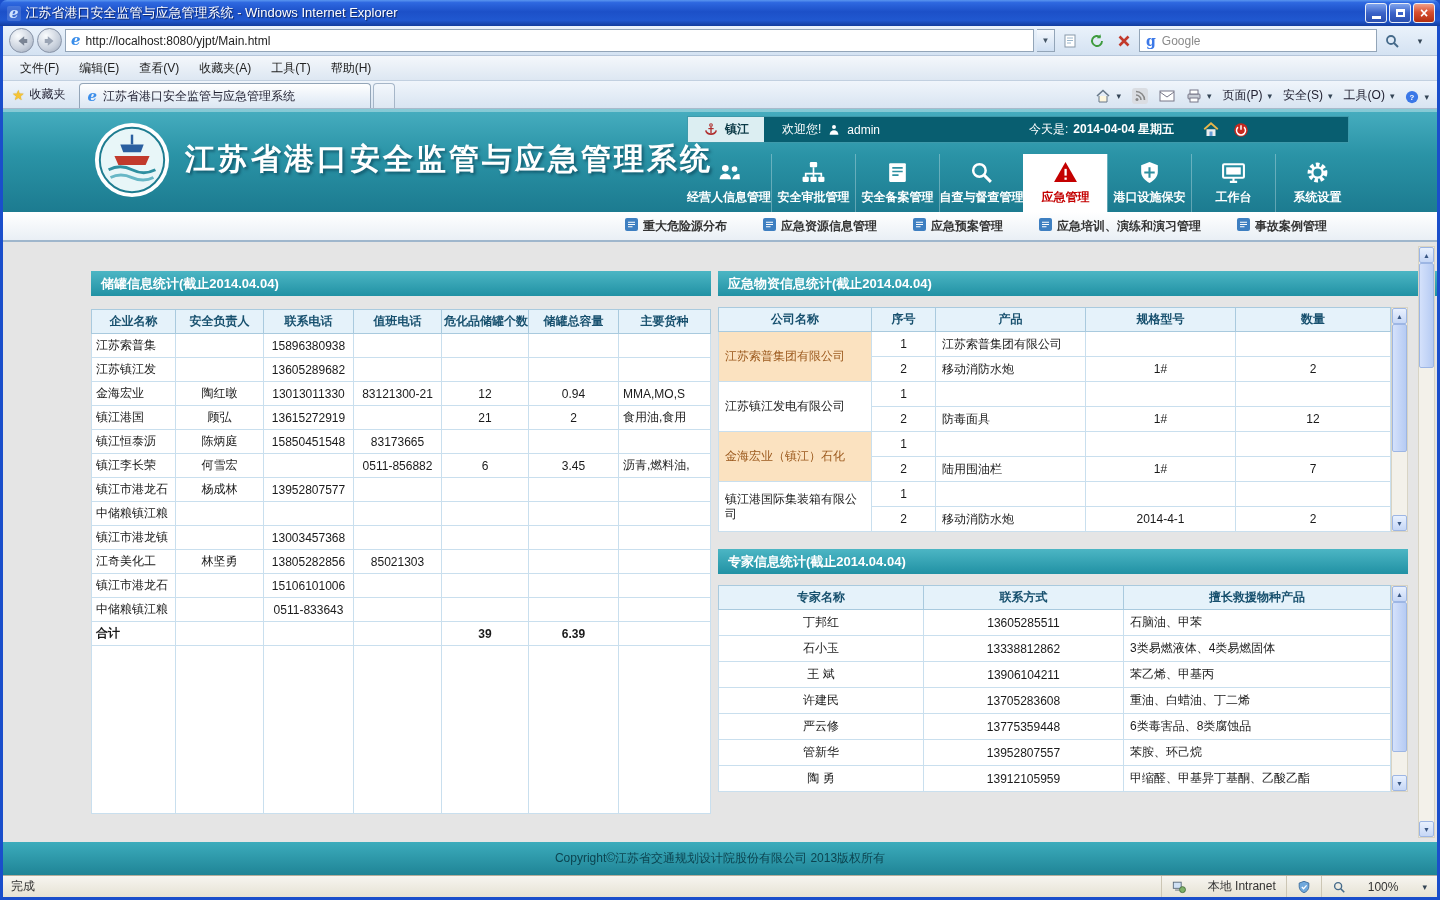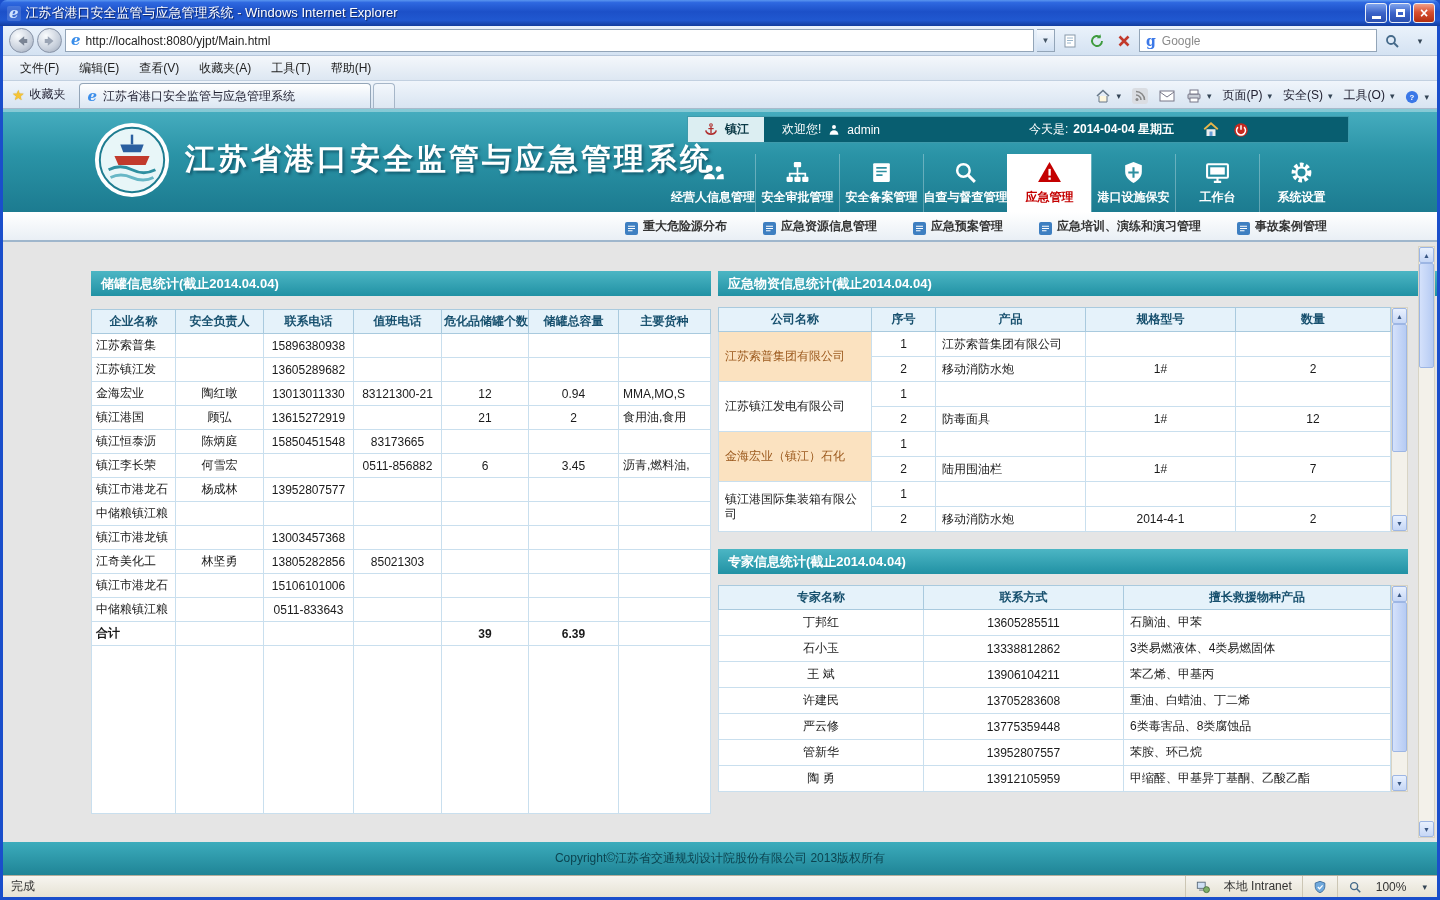"经营人信息管理" .main-nav { right: 94px -> 78px }
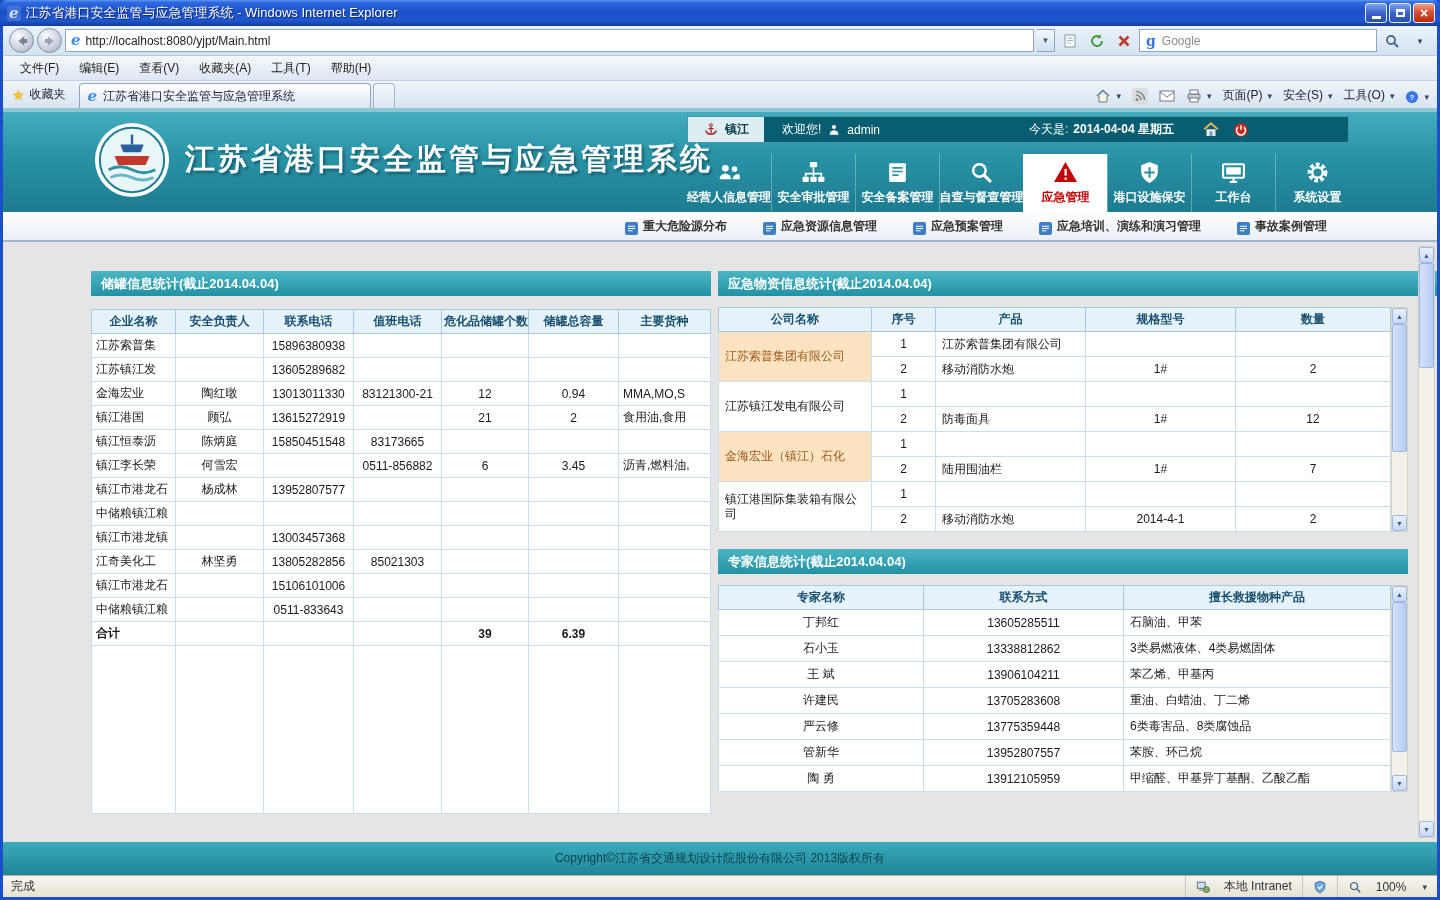"重大危险源分布" .submenu-item { align-items: flex-end -> flex-start }
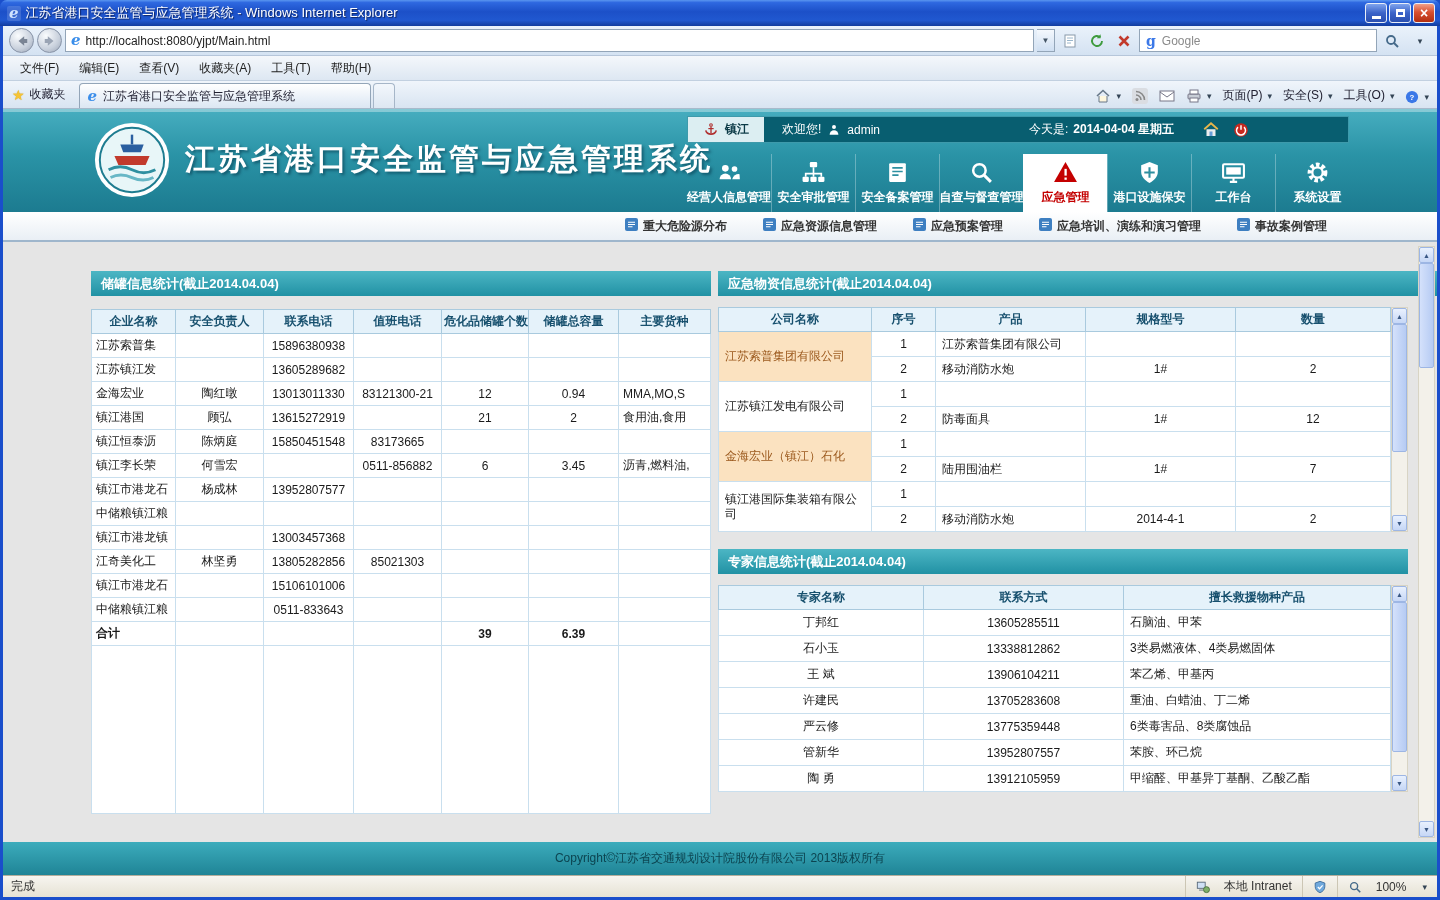"本地 Intranet" .status-sec { gap: 14px -> 22px }
